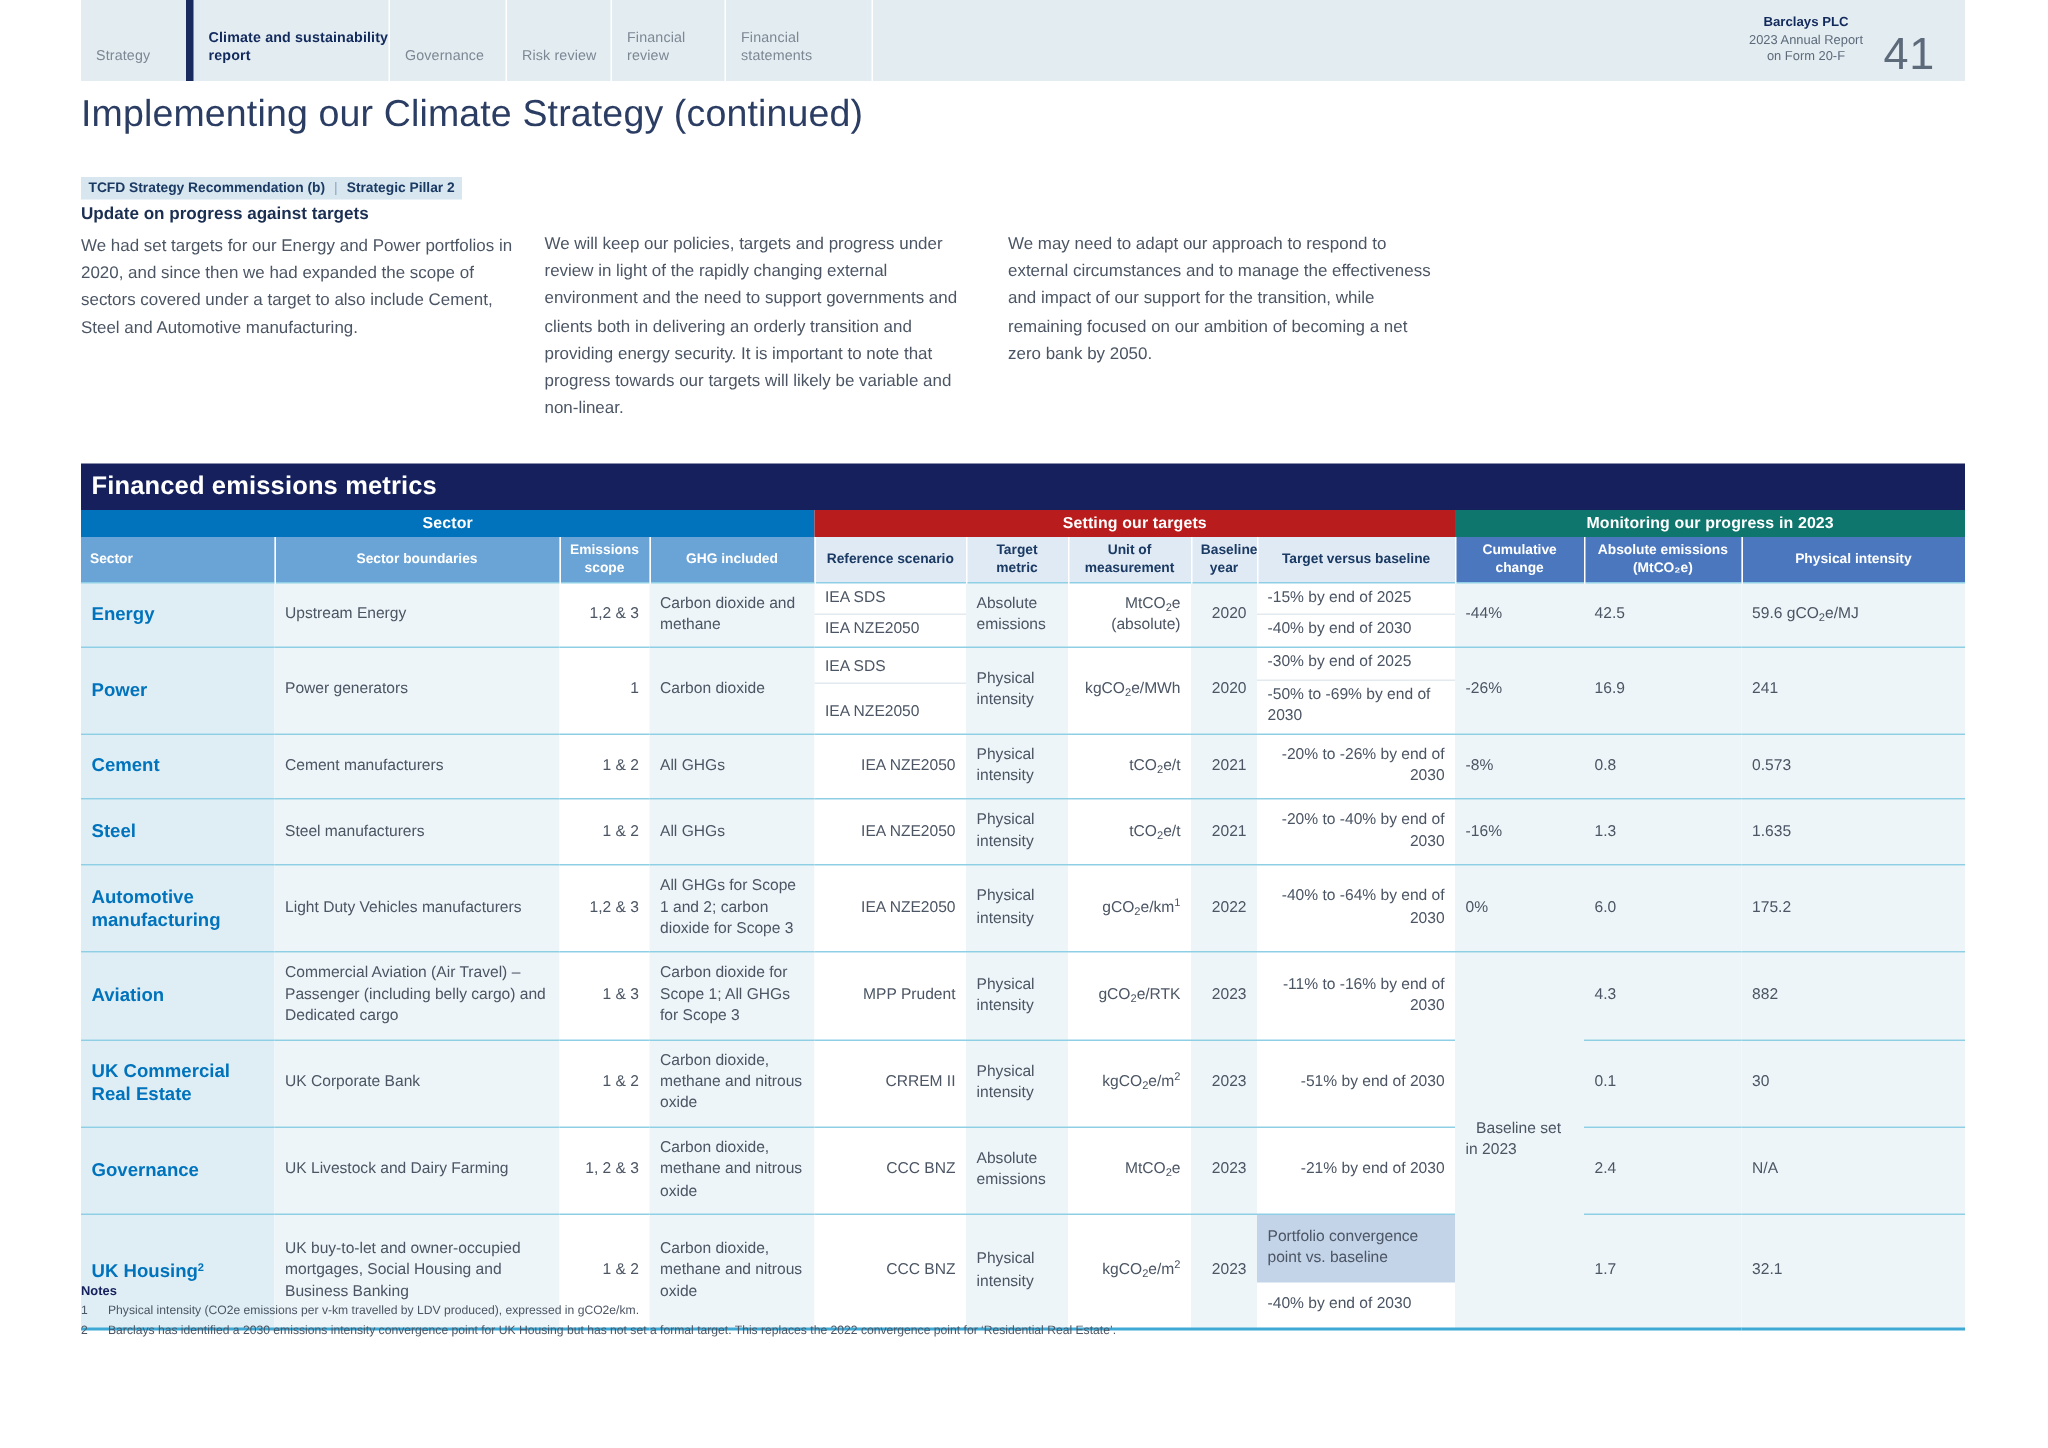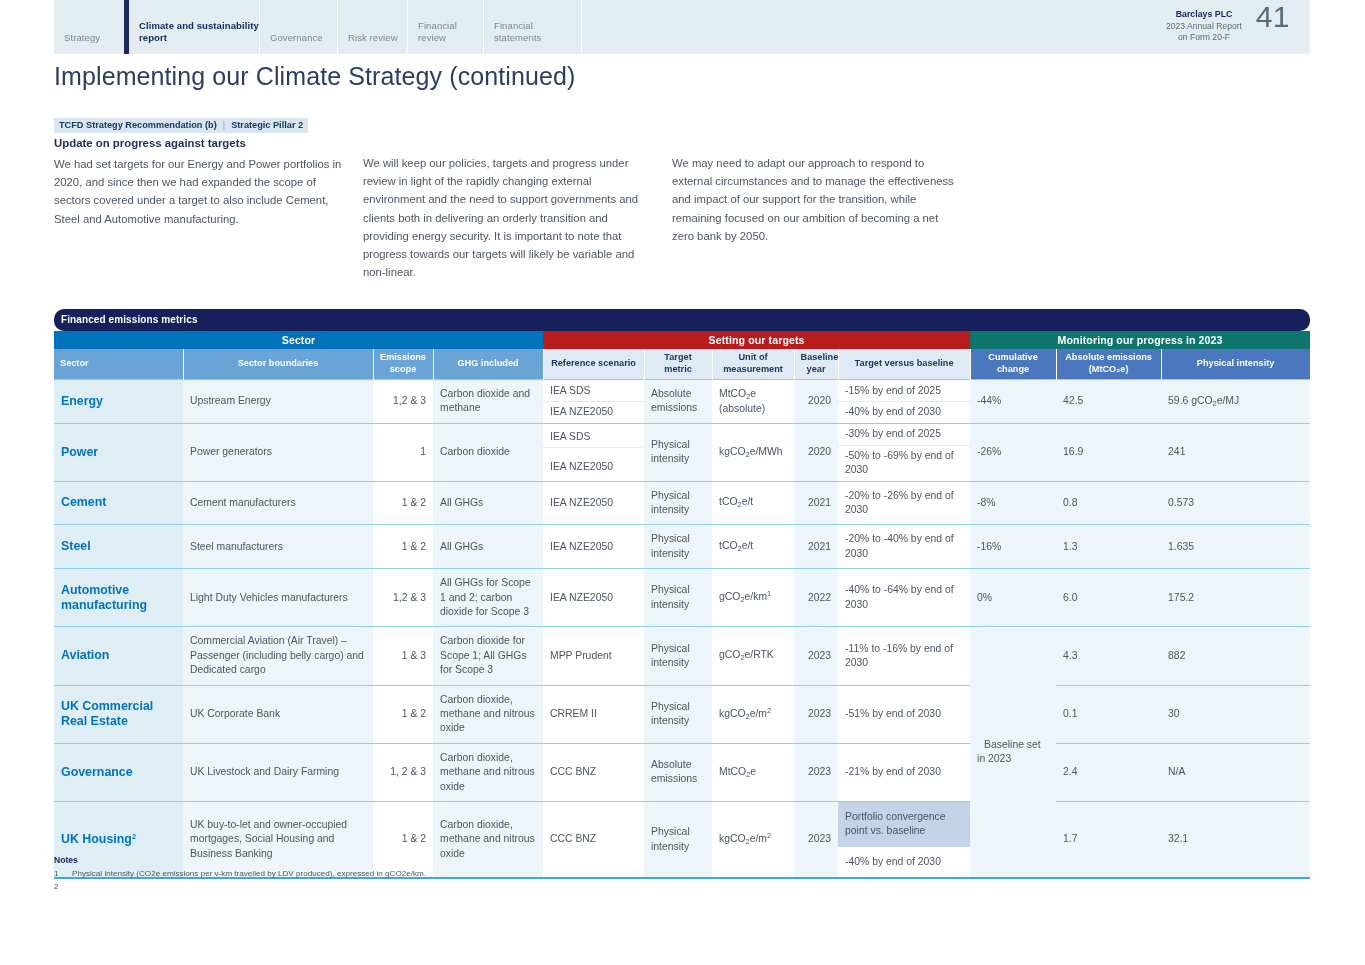"41" .page-no { top: 0 -> 20px }
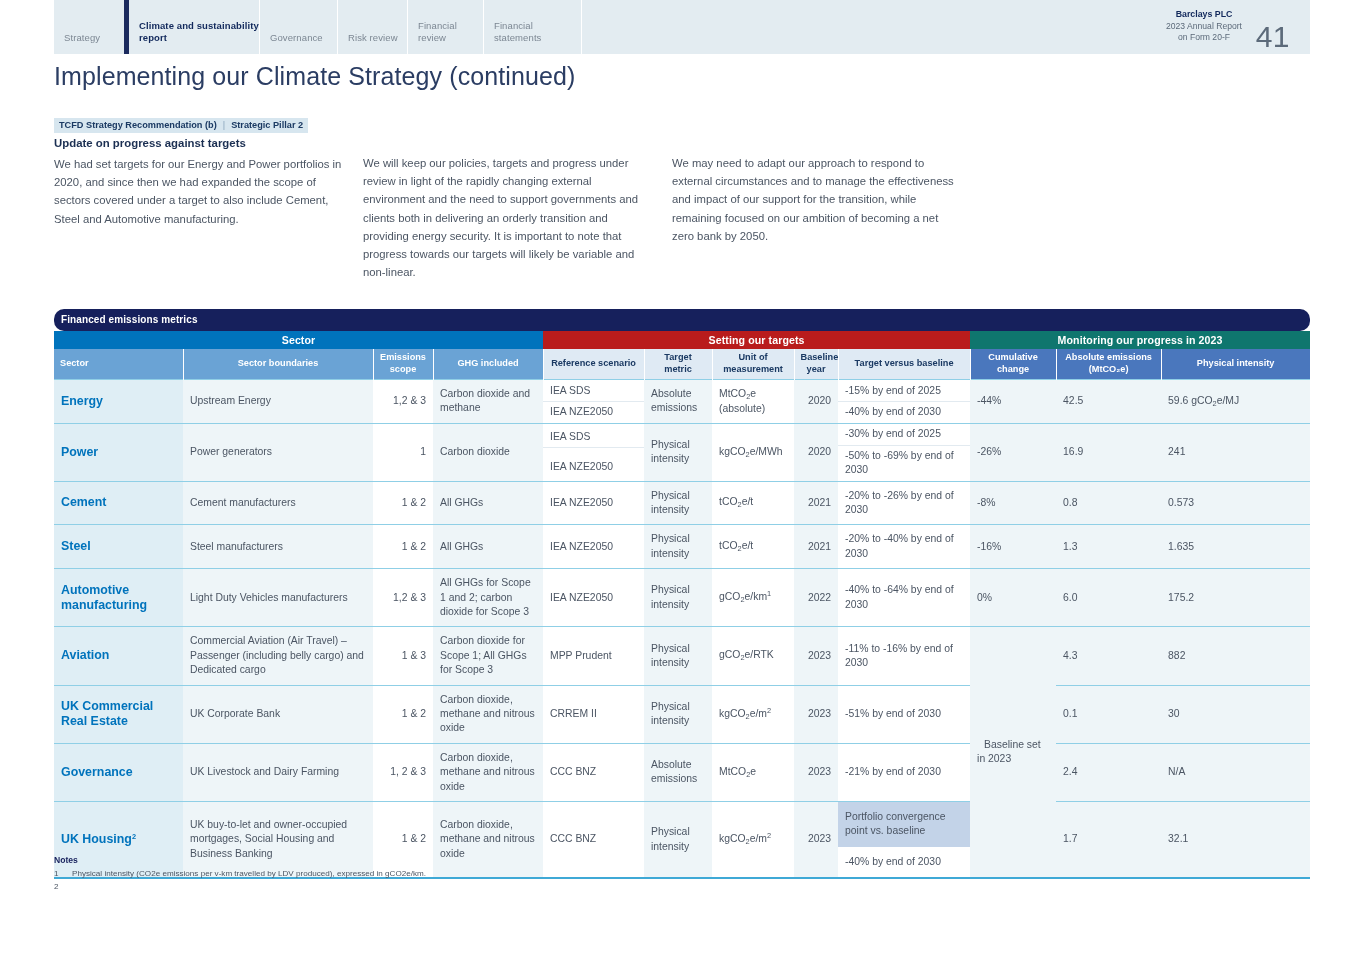"Financed emissions metrics" .tbl-title { border-radius: 10px -> none; font-size: 10px -> 17px }
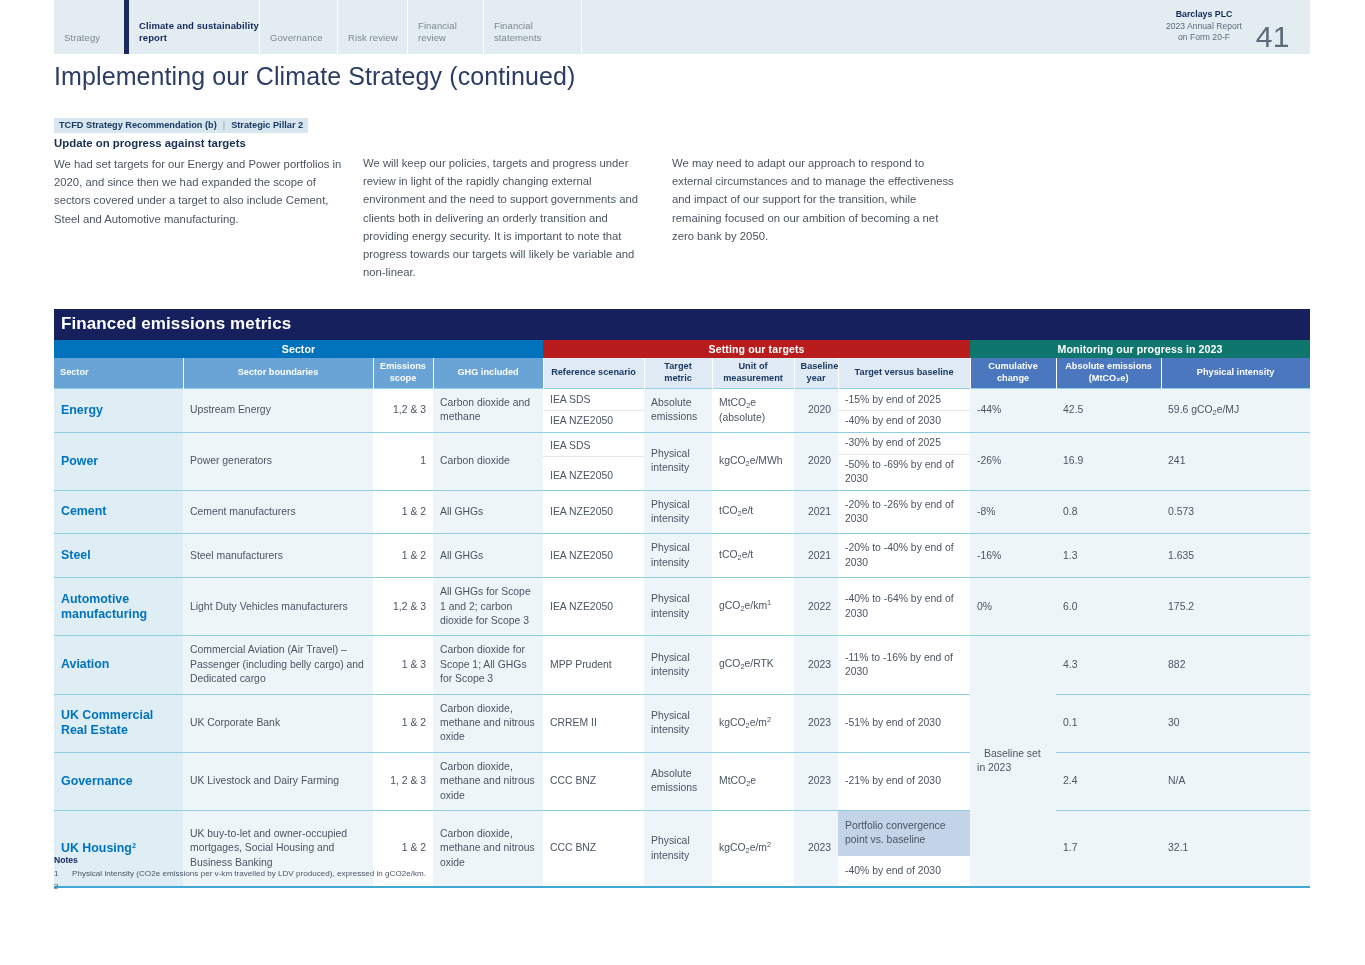"MtCO2e" .c.white { text-align: none -> right }
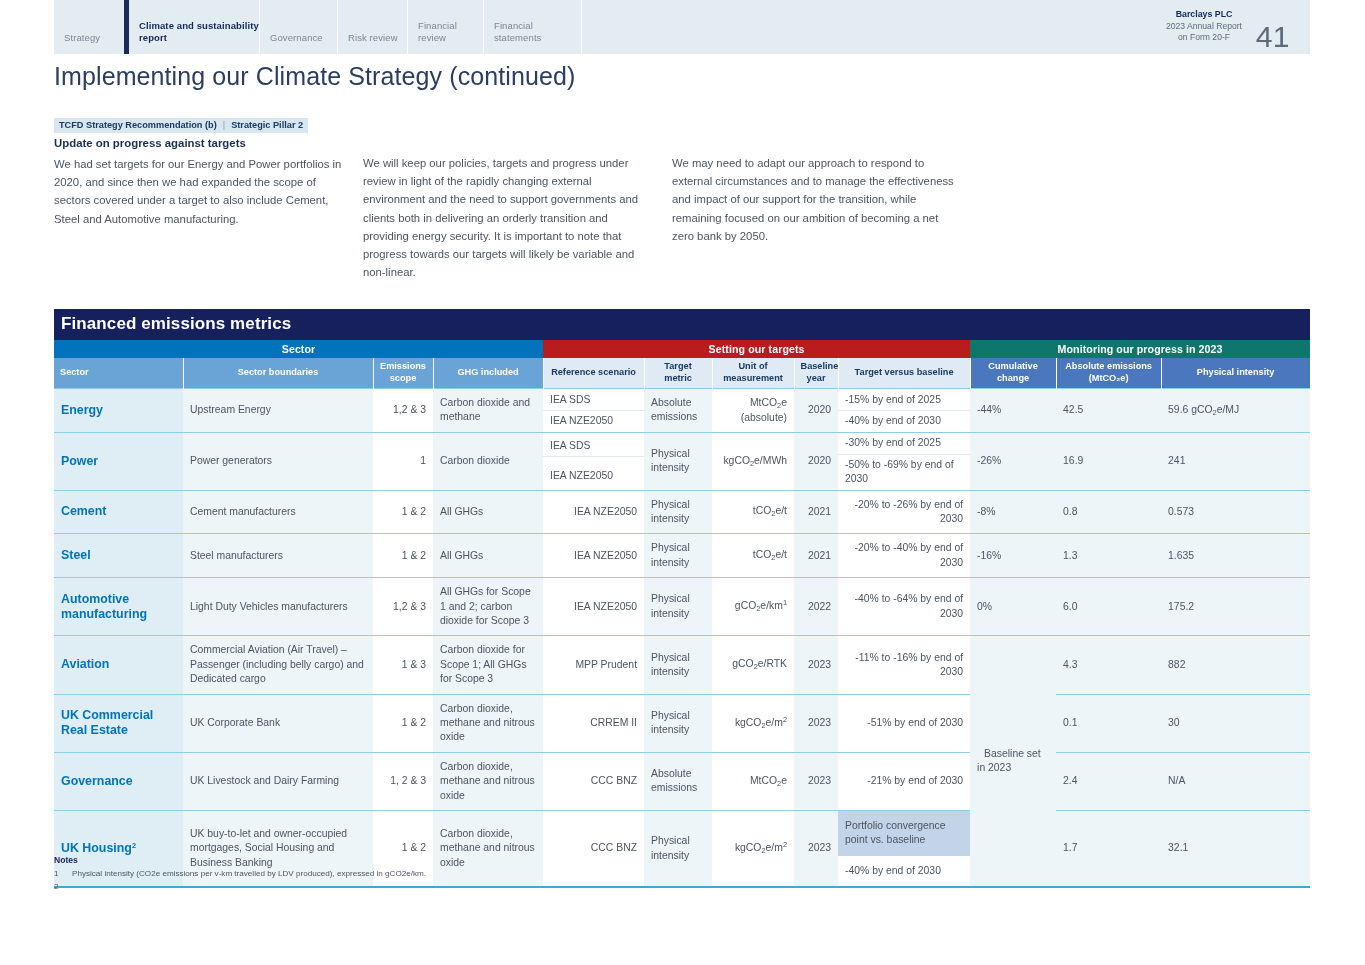"Barclays has identified a 2030" span { html: none -> <span>Barclays has identified a 2030 emissions intensity convergence point for UK Housing but has not set a formal target. This replaces the 2022 convergence point for ‘Residential Real Estate’.</span> }
